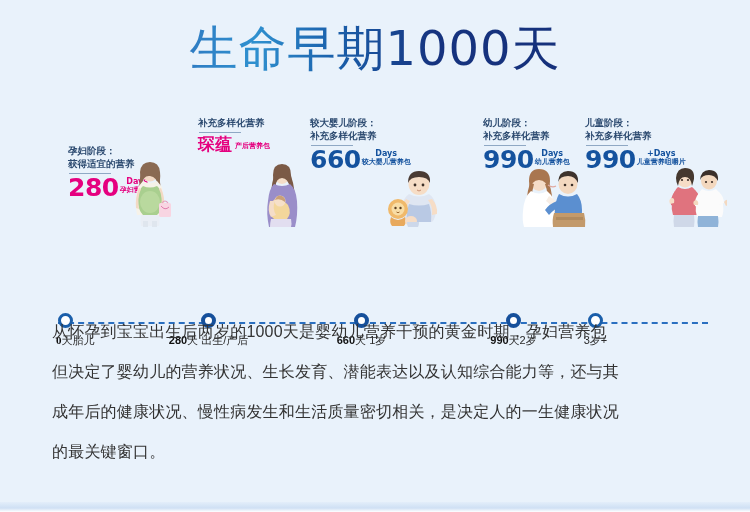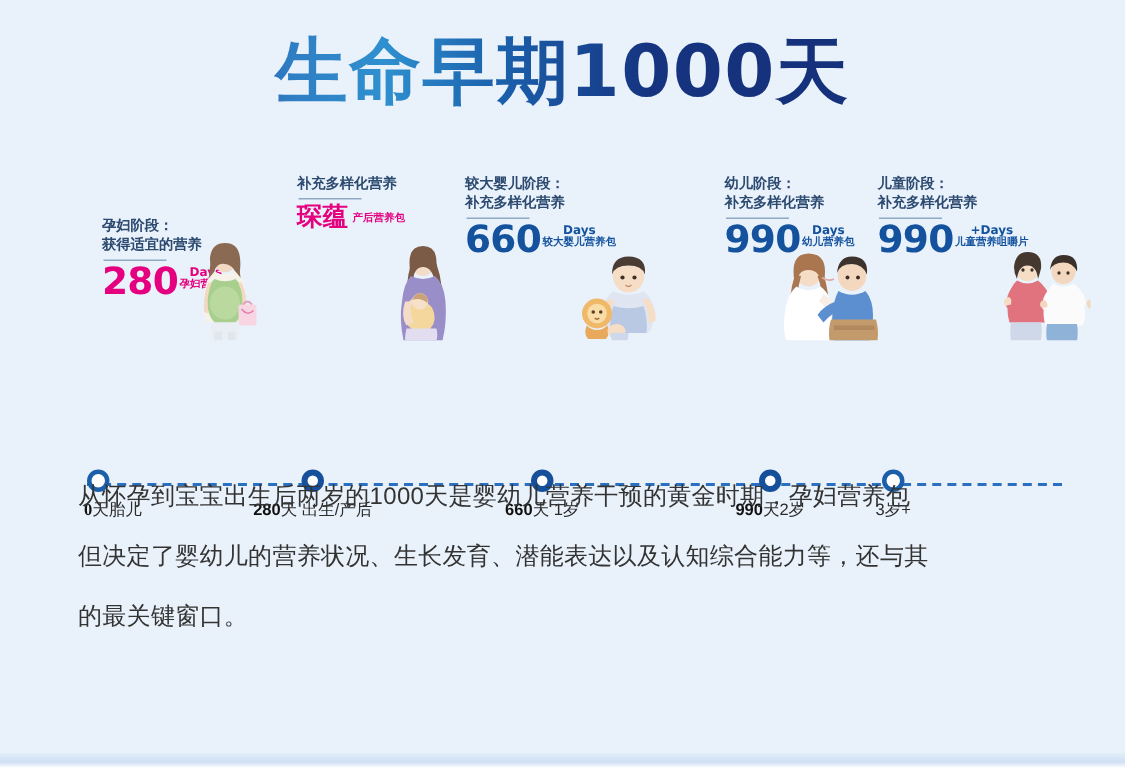"生命早期1000天" #title { font-weight: bold -> normal }
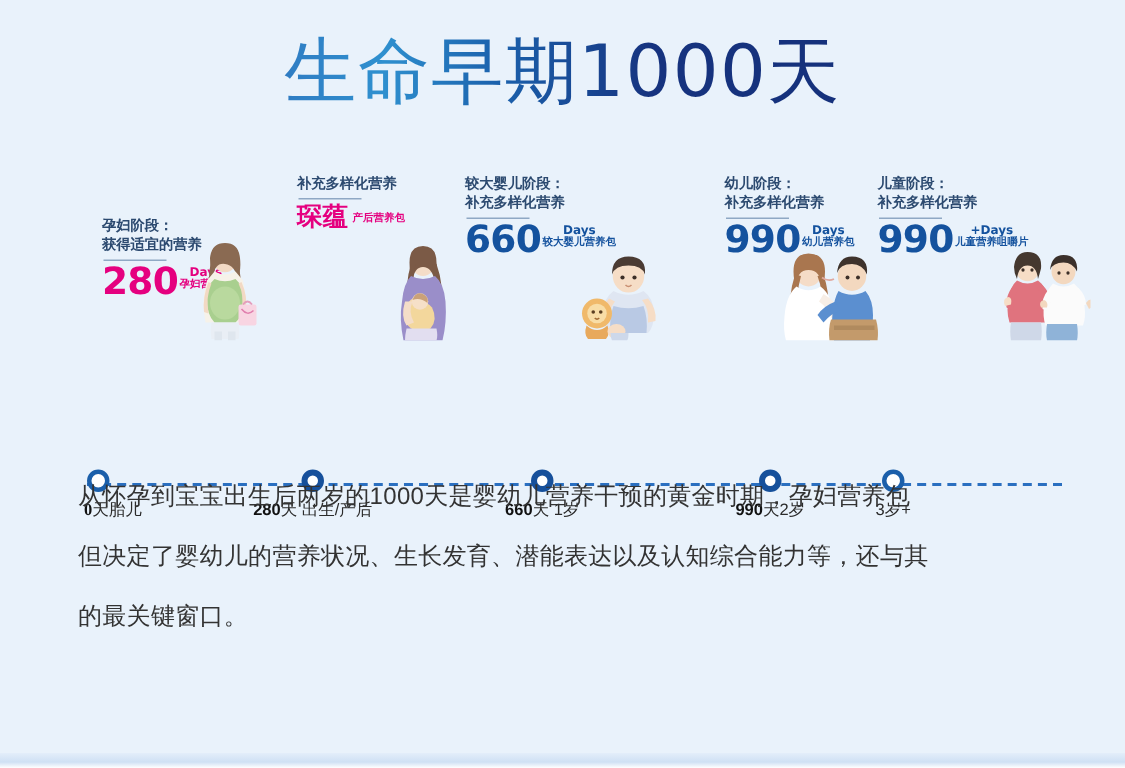"成年后的健康状况、慢性病发生和生活质量密切相关，是决定人的一生健康状况" span.pline { html: none -> <span>成年后的健康状况、慢性病发生和生活质量密切相关，是决定人的一生健康状况</span> }
